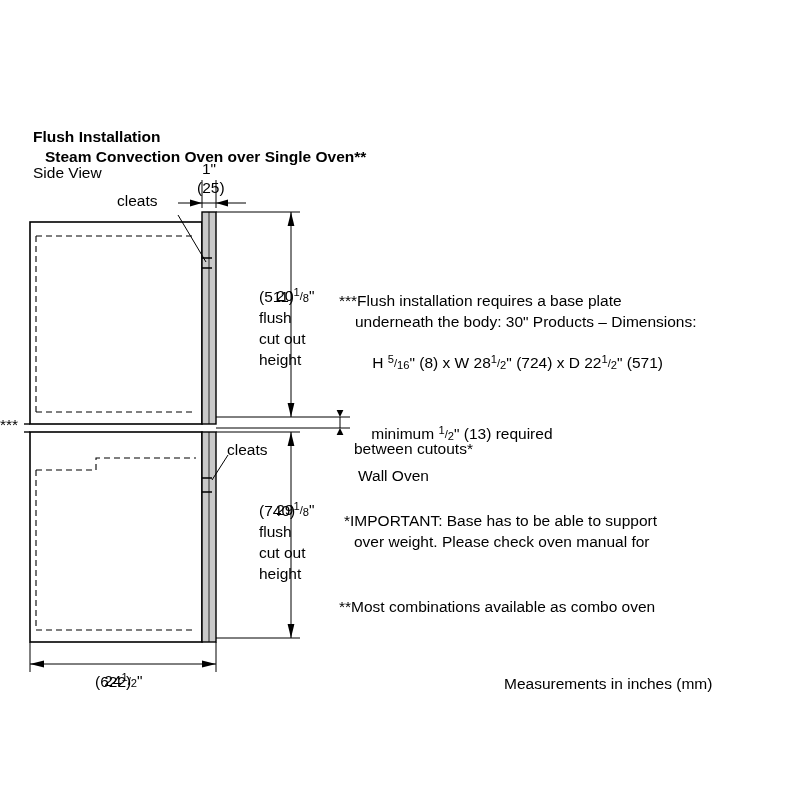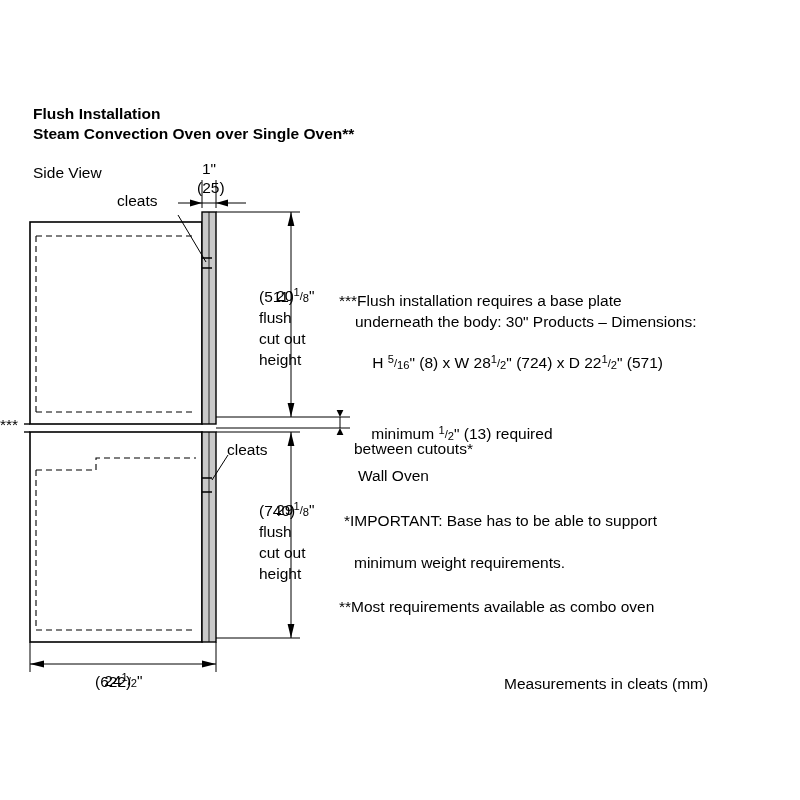"Flush Installation" .title-block { margin-top: none -> 23px }
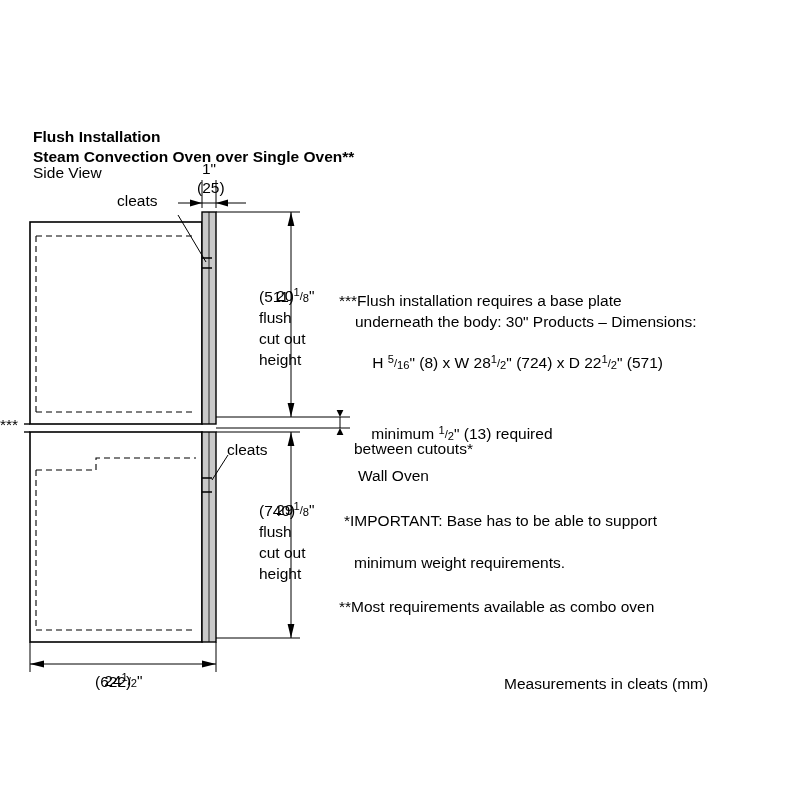"Steam Convection Oven over Single" div.txt { left: 33px -> 45px }
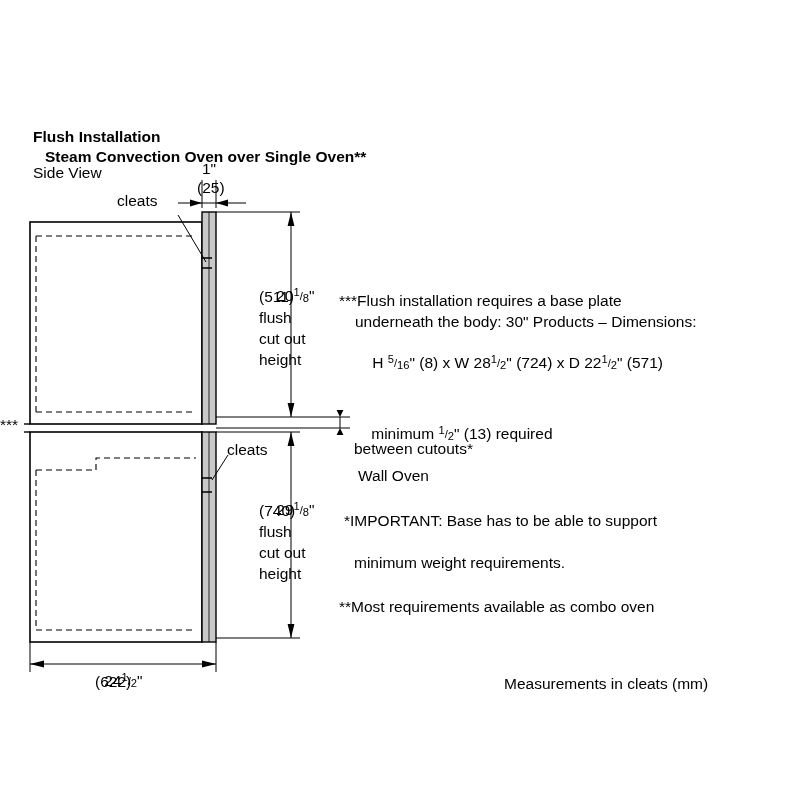"over weight. Please check oven" div.txt { html: none -> <div>over weight. Please check oven manual for</div> }
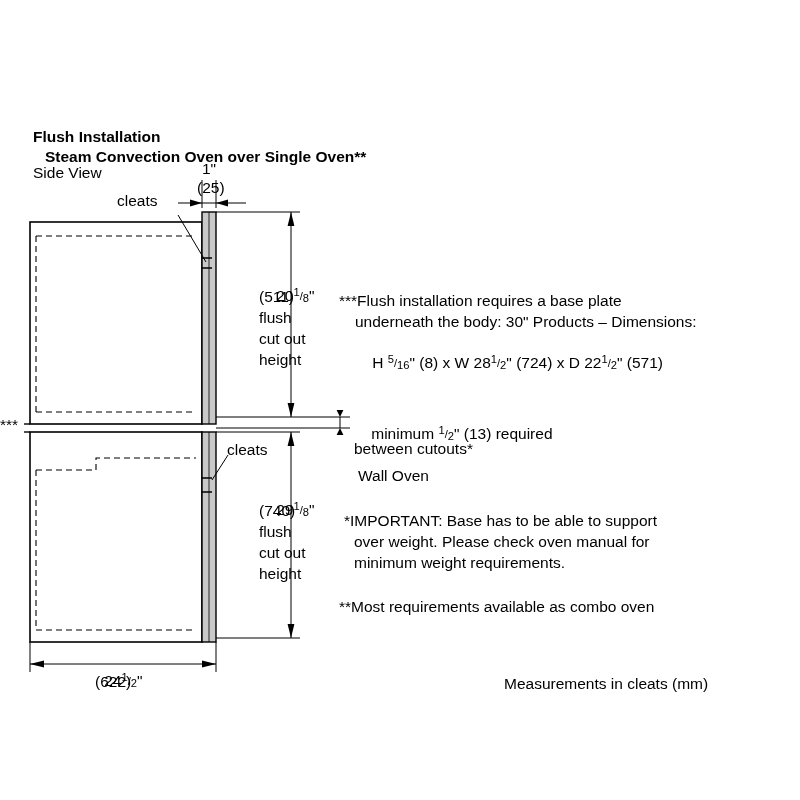"minimum weight requirements." div.txt { html: <div>minimum weight requirements.</div> -> none }
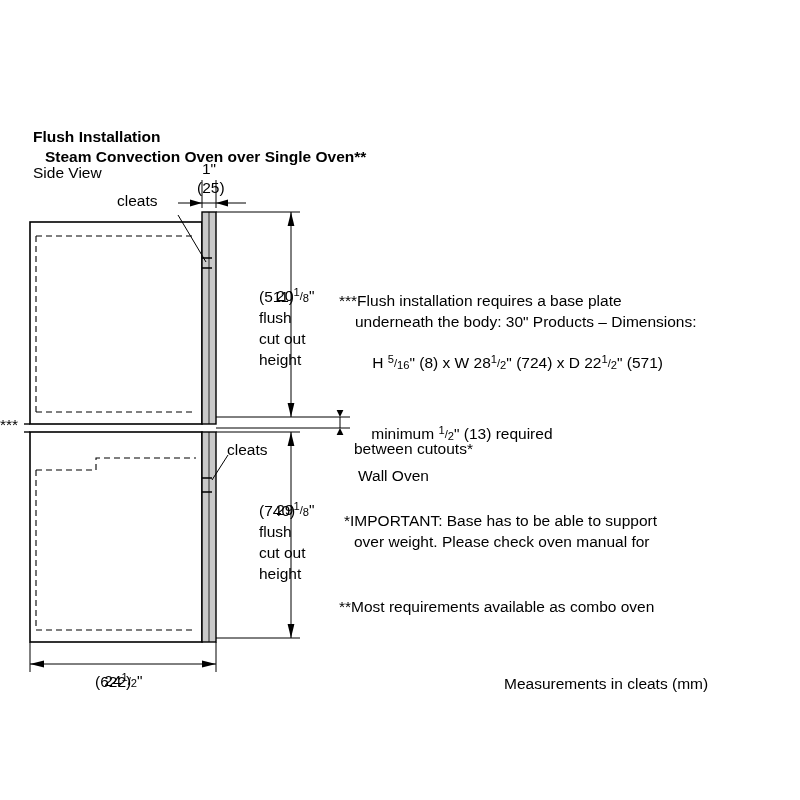"**Most requirements available as combo" div.txt { text: requirements -> combinations }
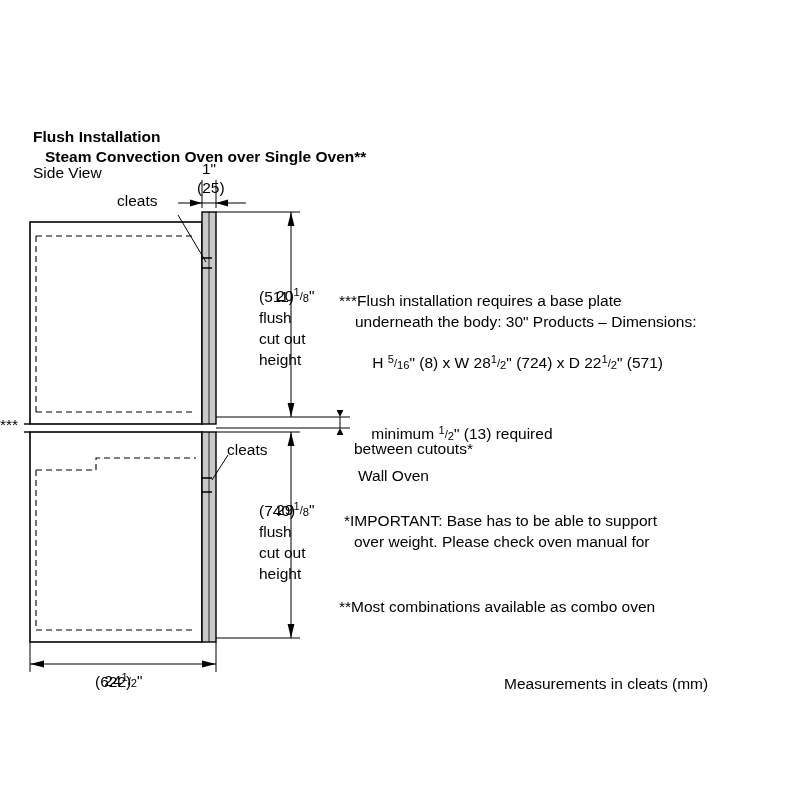"Measurements in cleats (mm)" div.txt { text: cleats -> inches }
